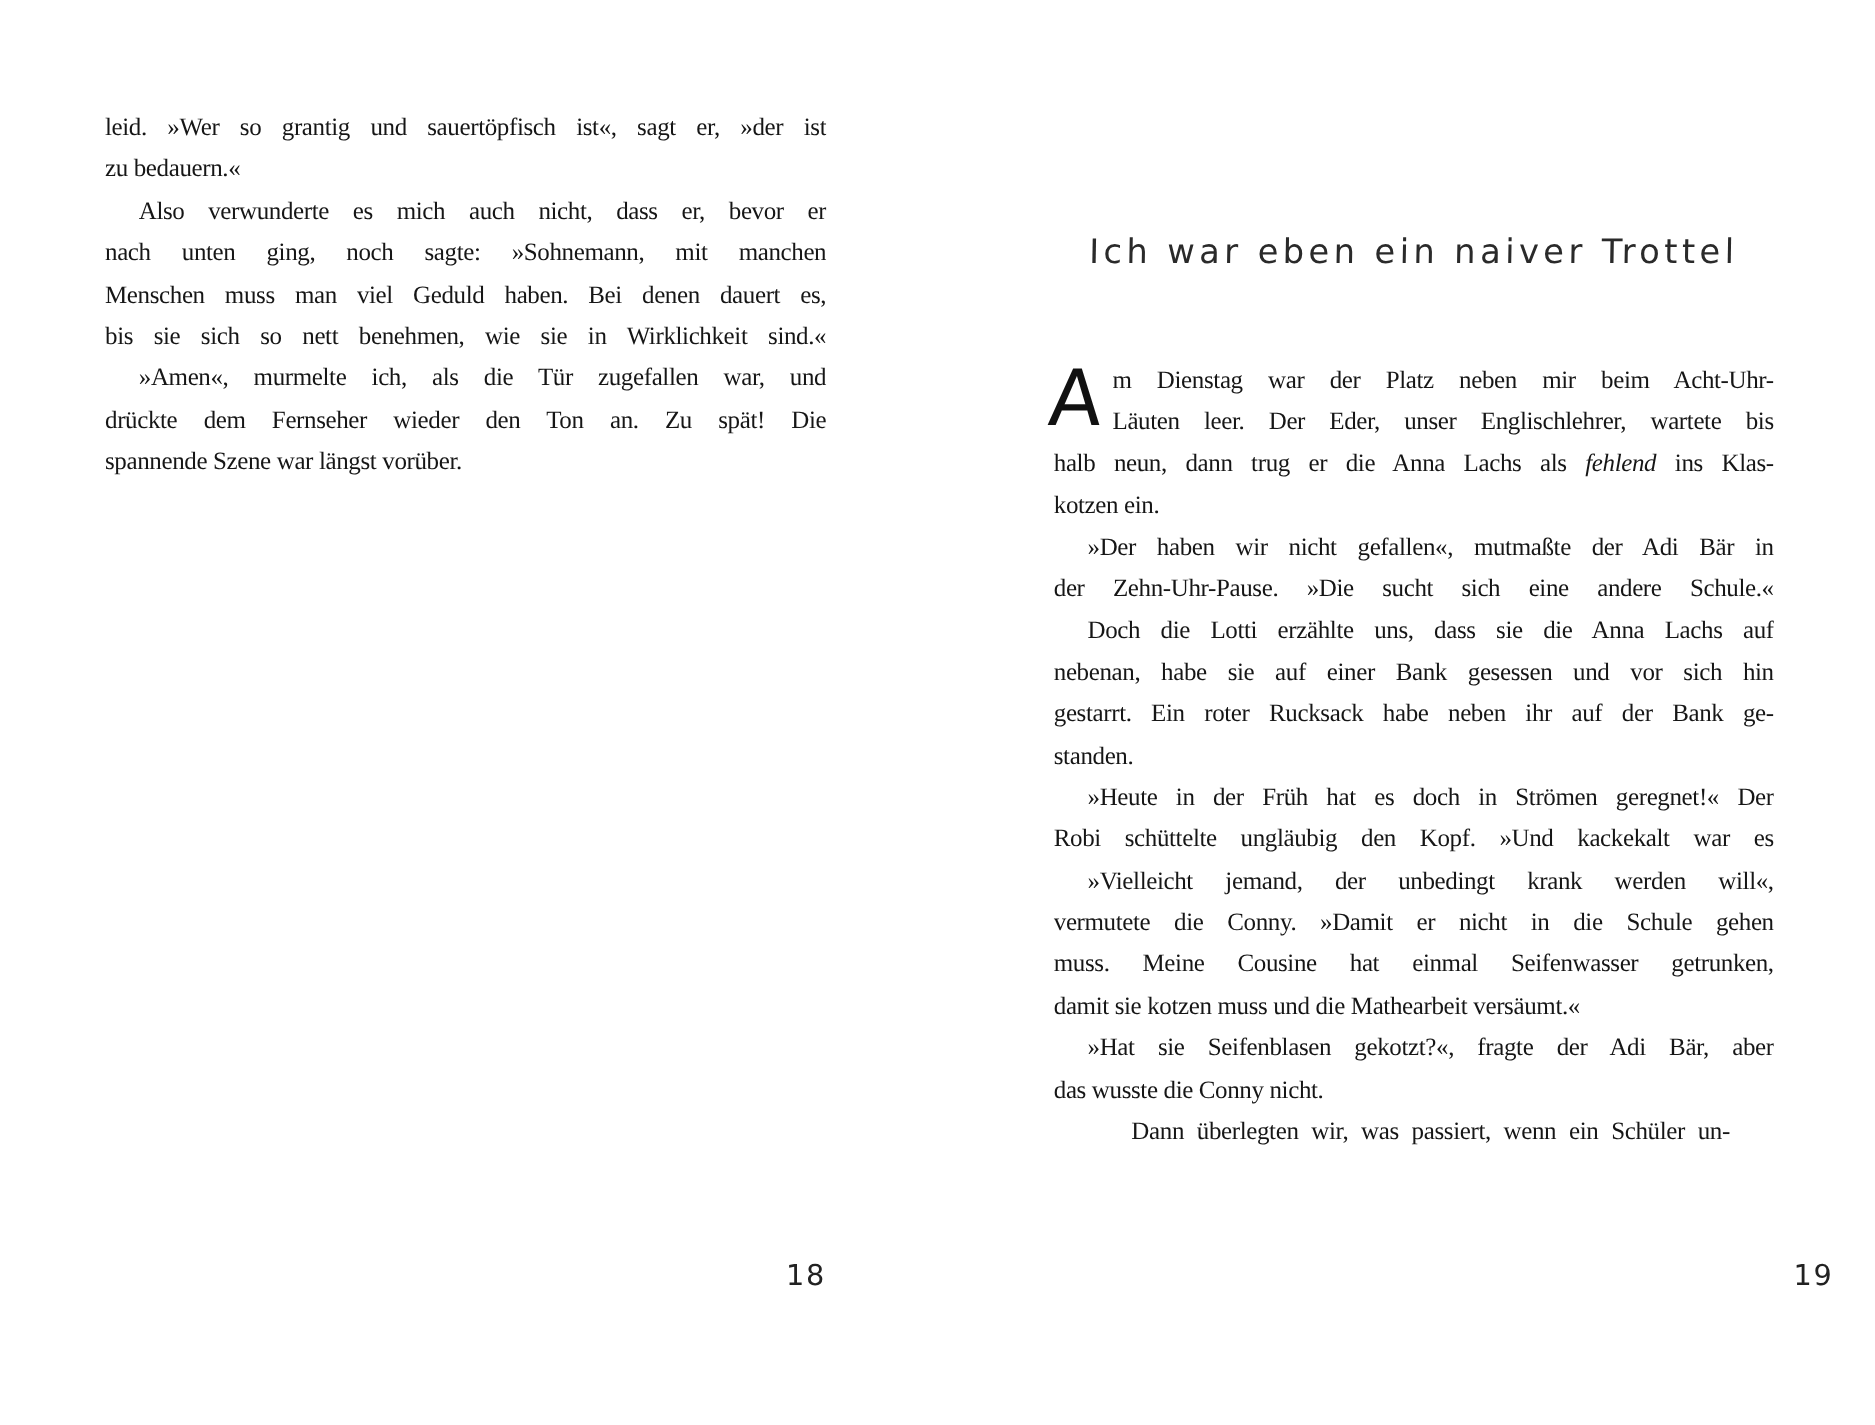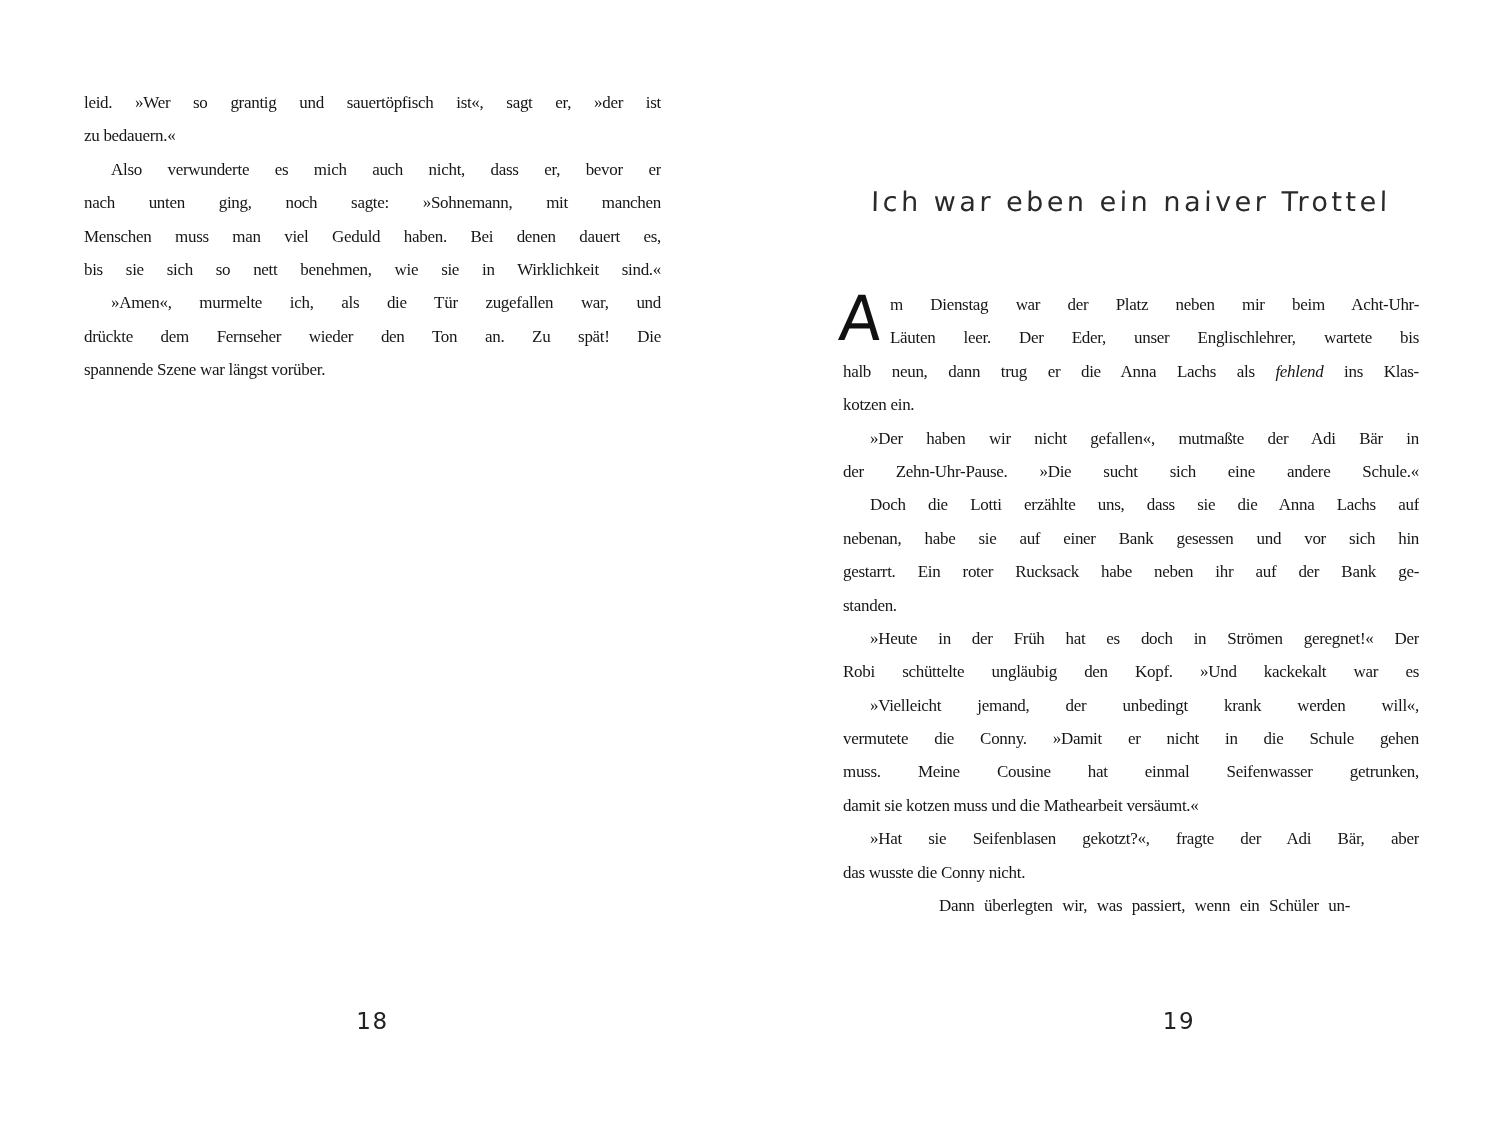"leid. »Wer so grantig und" .line { font-size: 17px -> 20px }
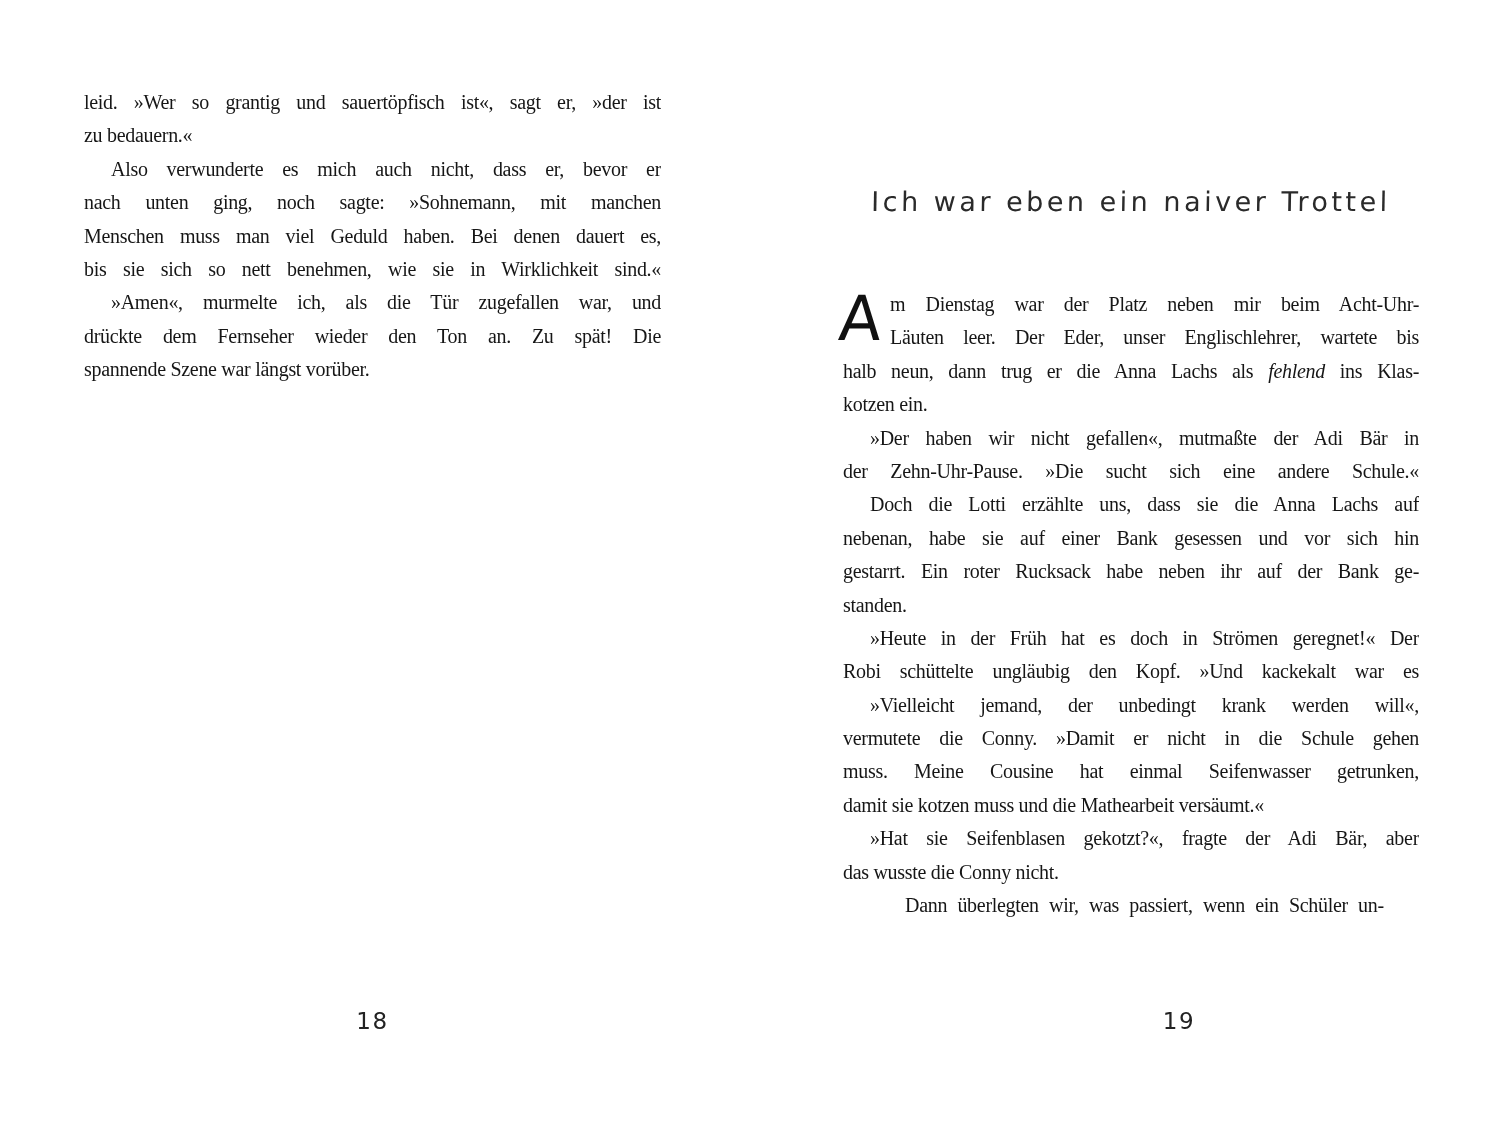"18" .pagenum { text-align: center -> right }
